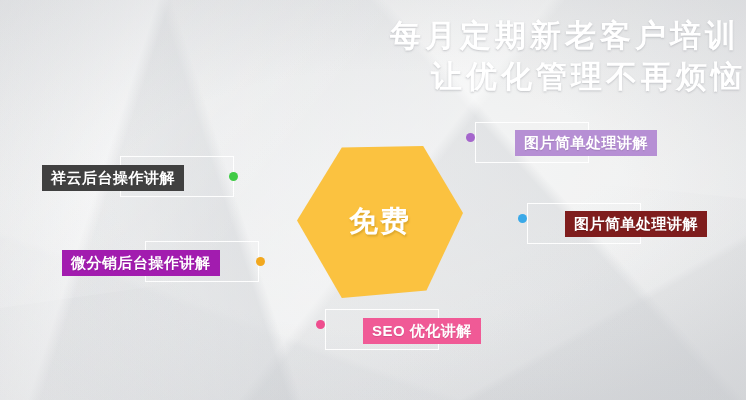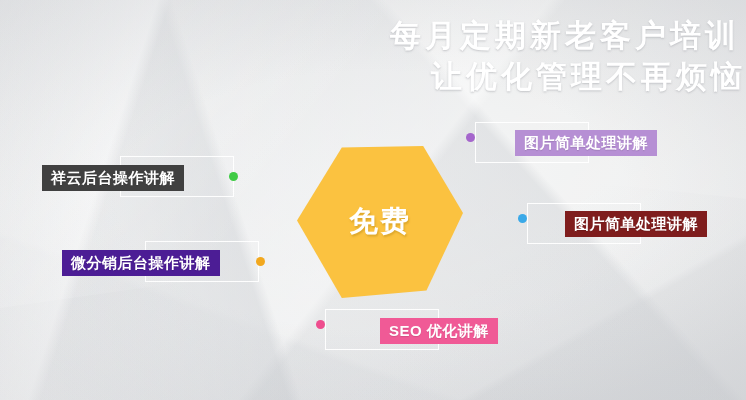"微分销后台操作讲解" div.tag { background: #4c1d95 -> #a21caf }
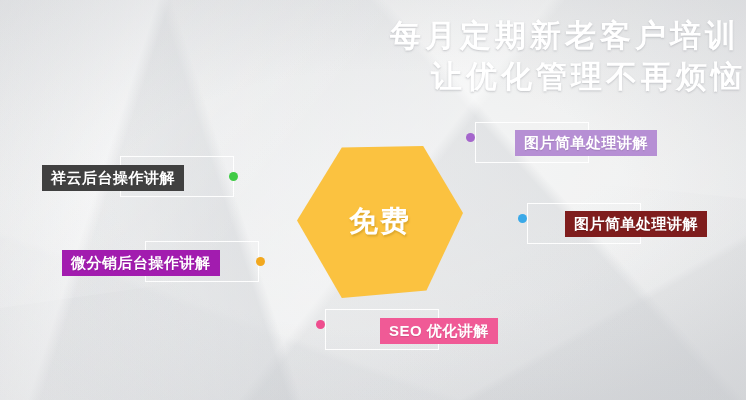"SEO 优化讲解" div.tag { margin-left: 17px -> none }
